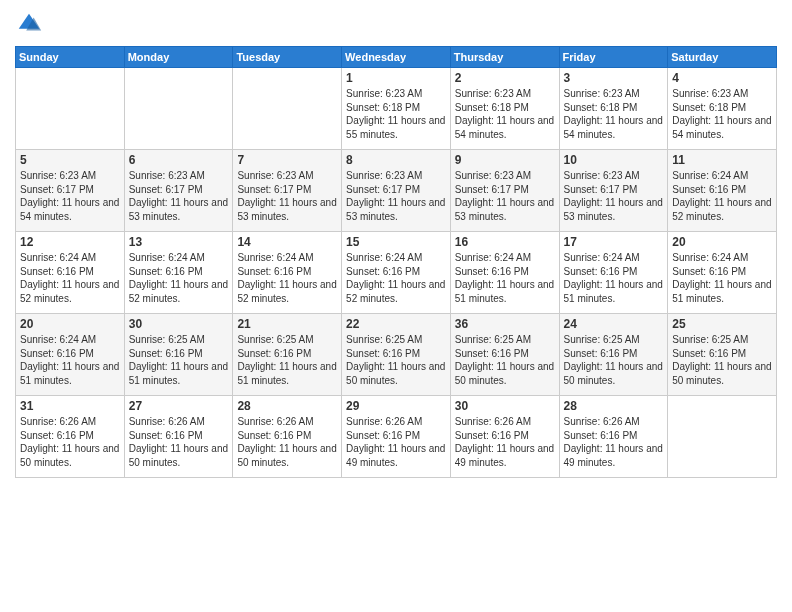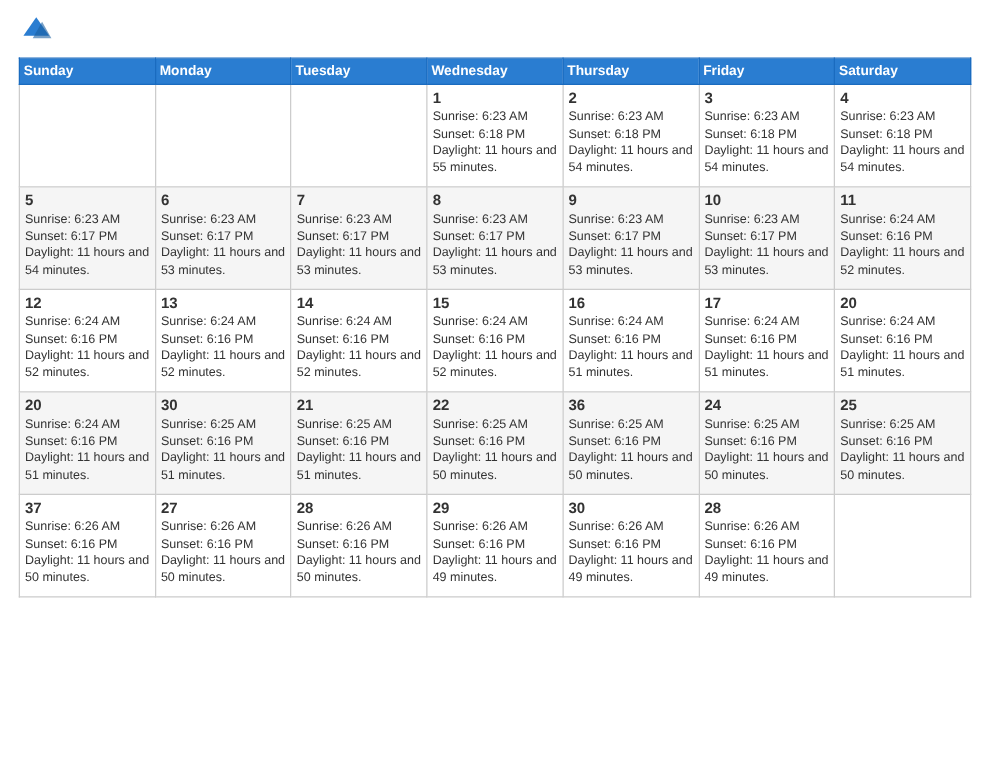"37" span.day-number { text: 37 -> 31 }
